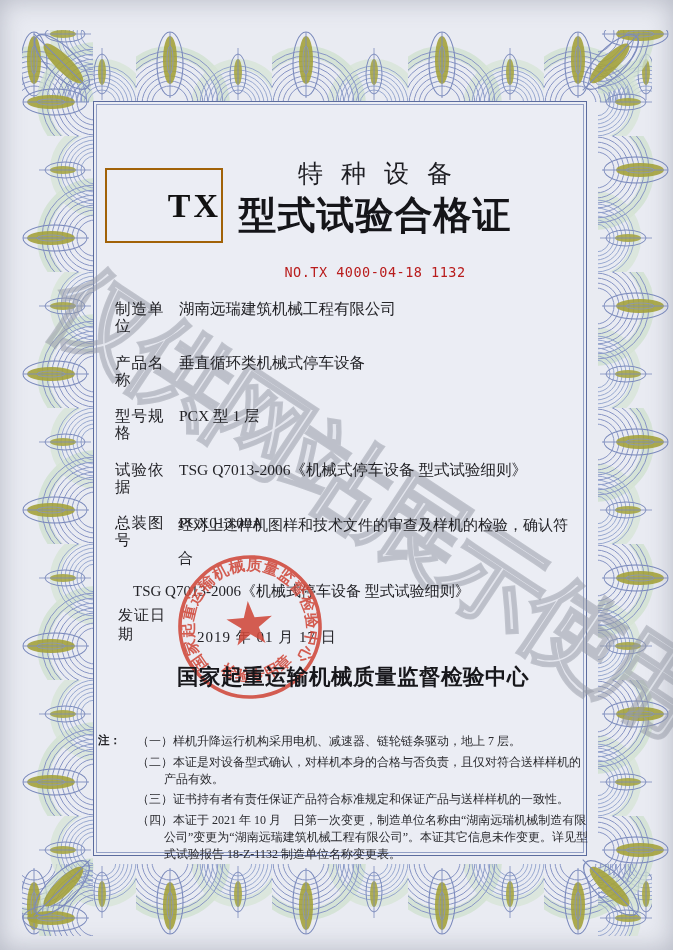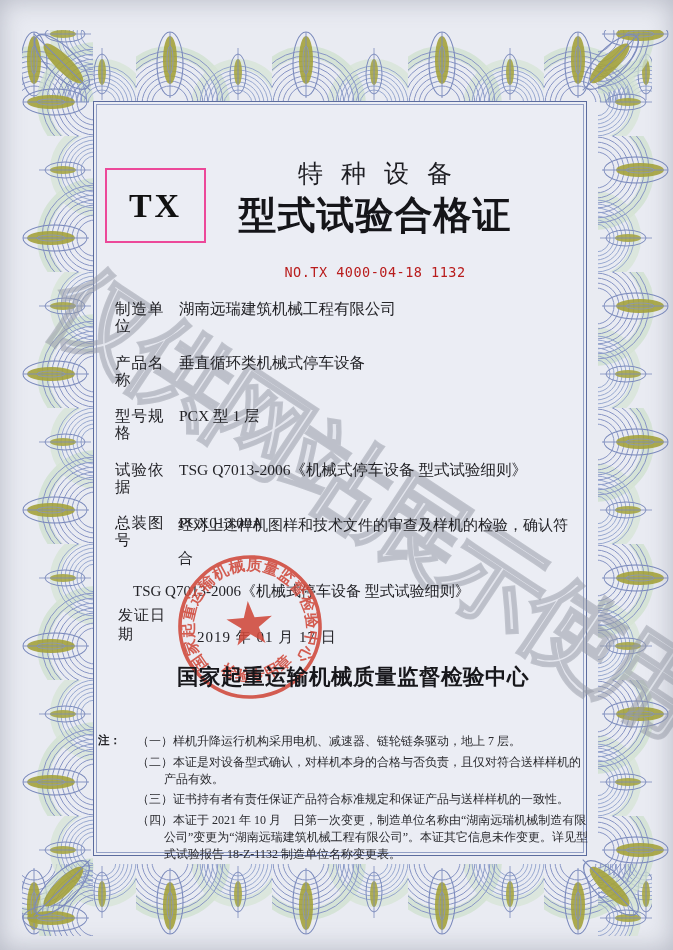"TX" .tx-box { border: 2px solid #ec4899 -> 2px solid #a16207; justify-content: center -> flex-end; width: 101px -> 118px }
